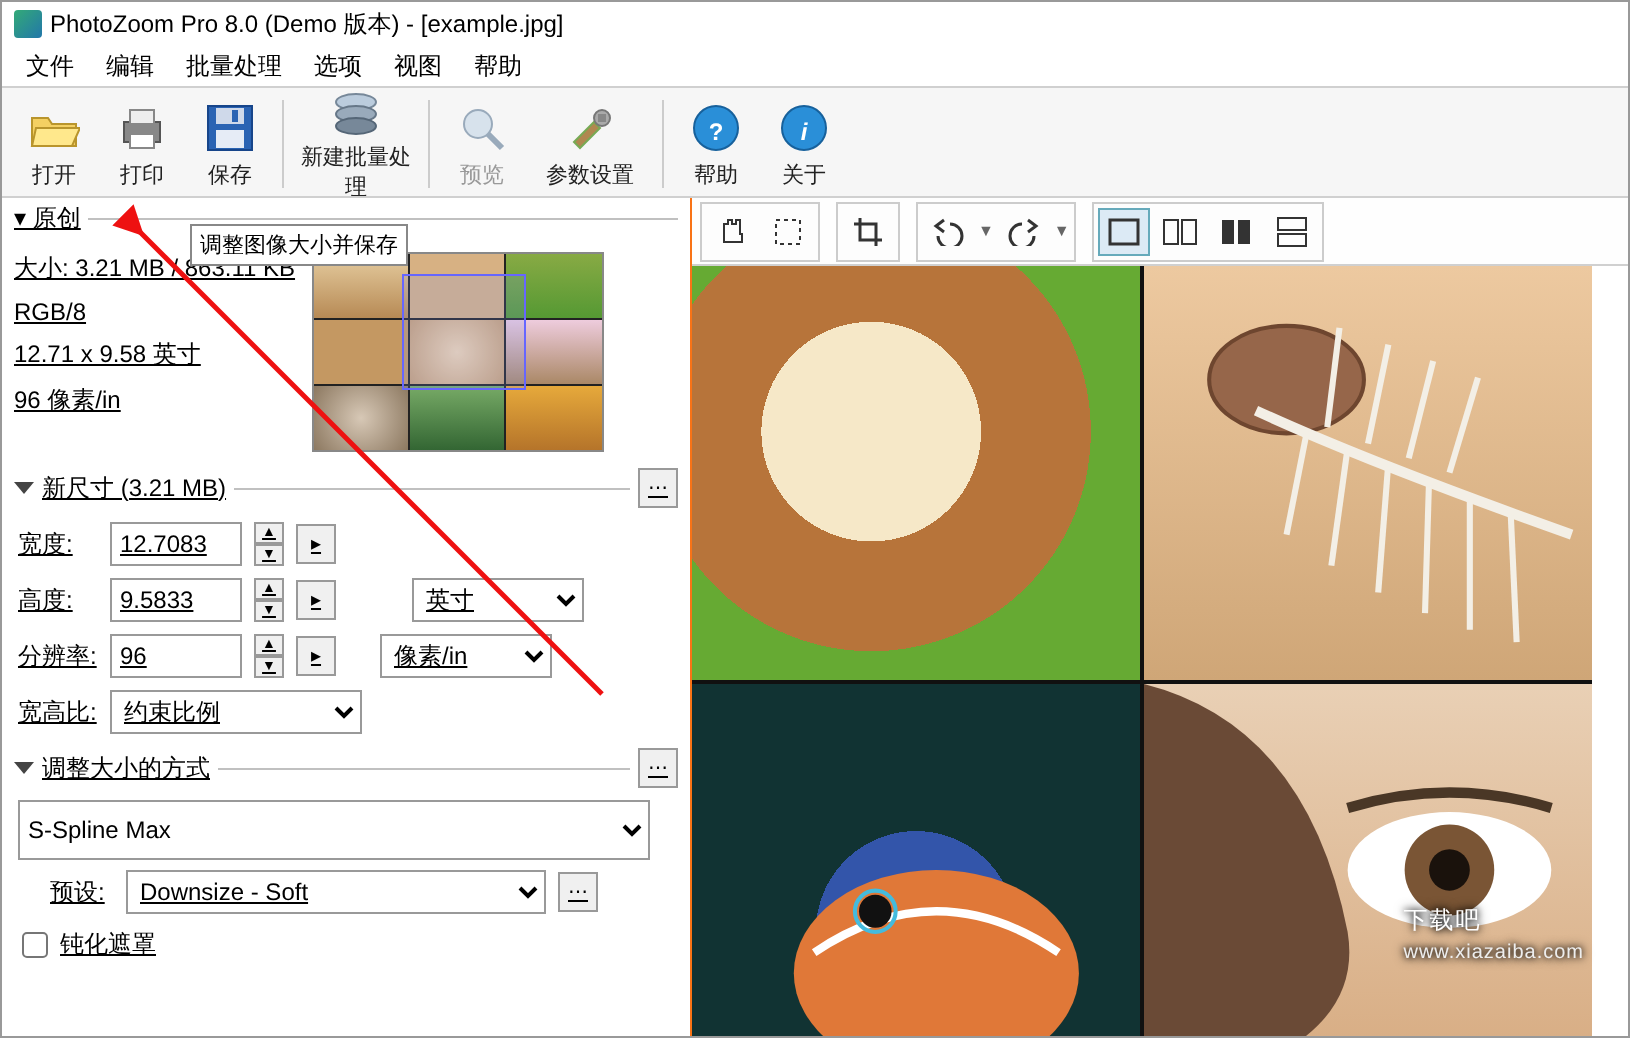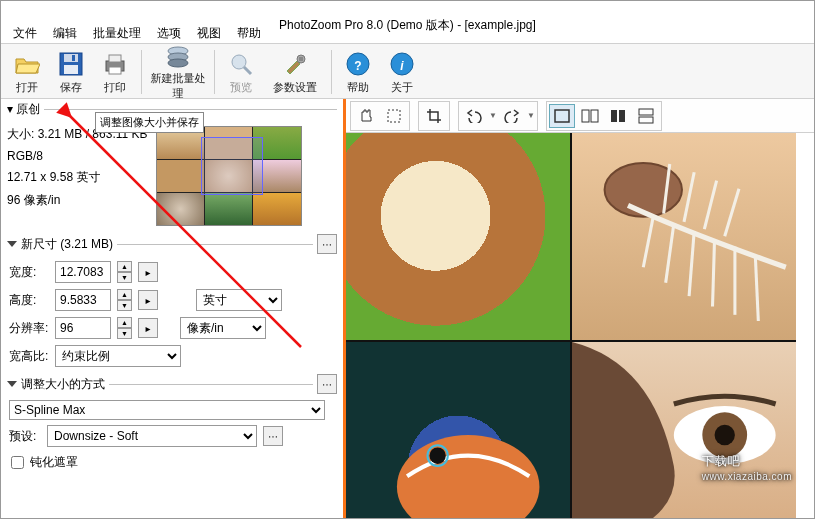"PhotoZoom Pro 8.0 (Demo 版本)" .titlebar { flex-direction: column -> none; gap: 16px -> 4px }
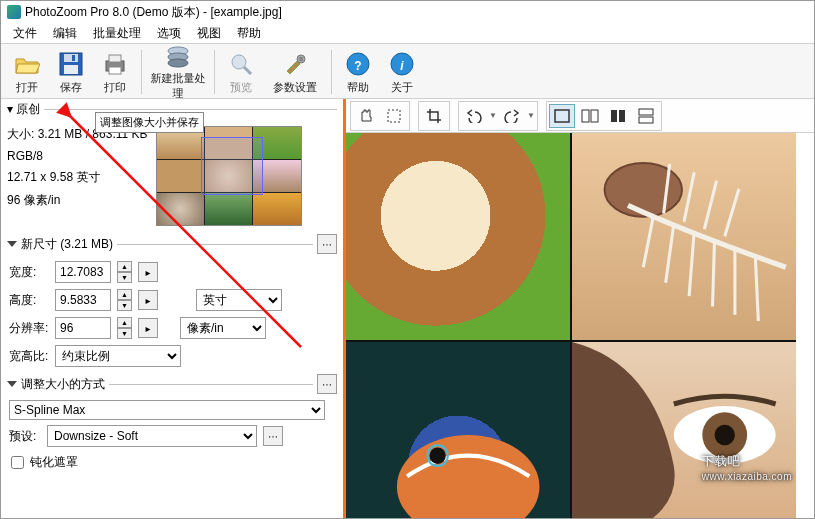"保存" div.tool-btn { order: before "打印" -> after "打印" }
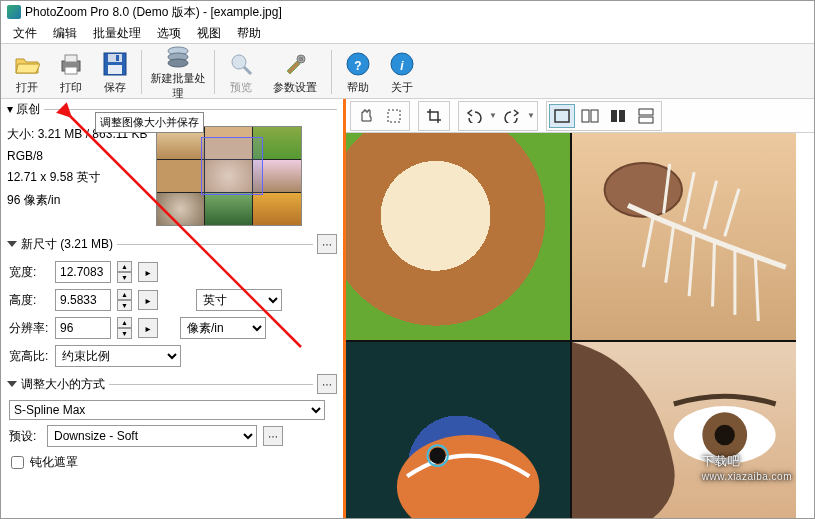"▾ 原创" .left-panel { border-right: 3px solid #f97316 -> 1px solid #f97316; text-decoration: none -> underline }
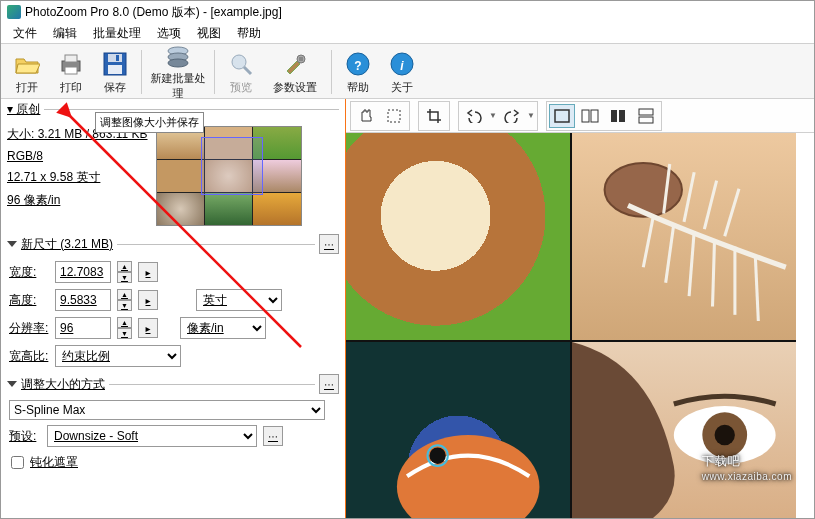"12.7083" input.text { width: 56px -> 66px }
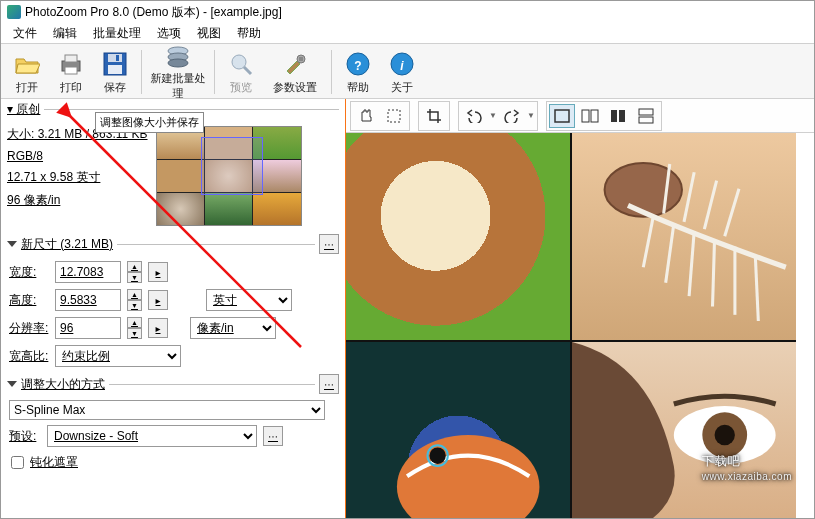"S-Spline Max" select.full { height: 20px -> 30px }
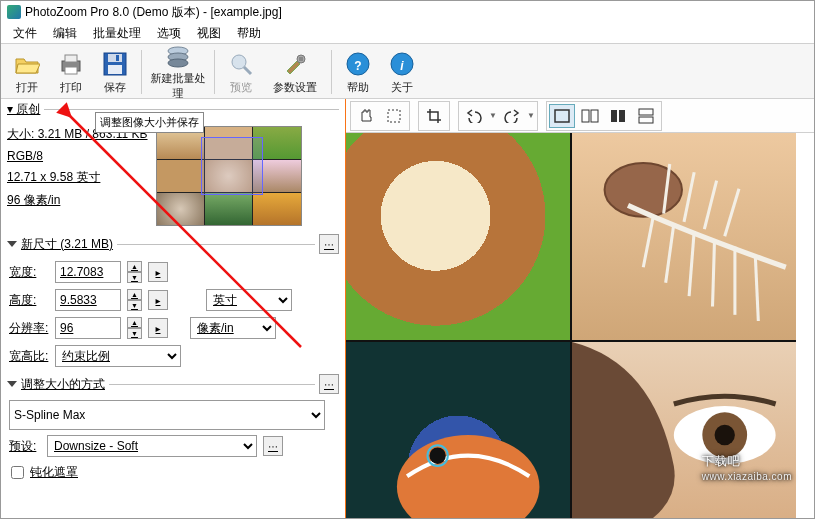"预设:" div.form-row { padding-left: 8px -> 24px }
